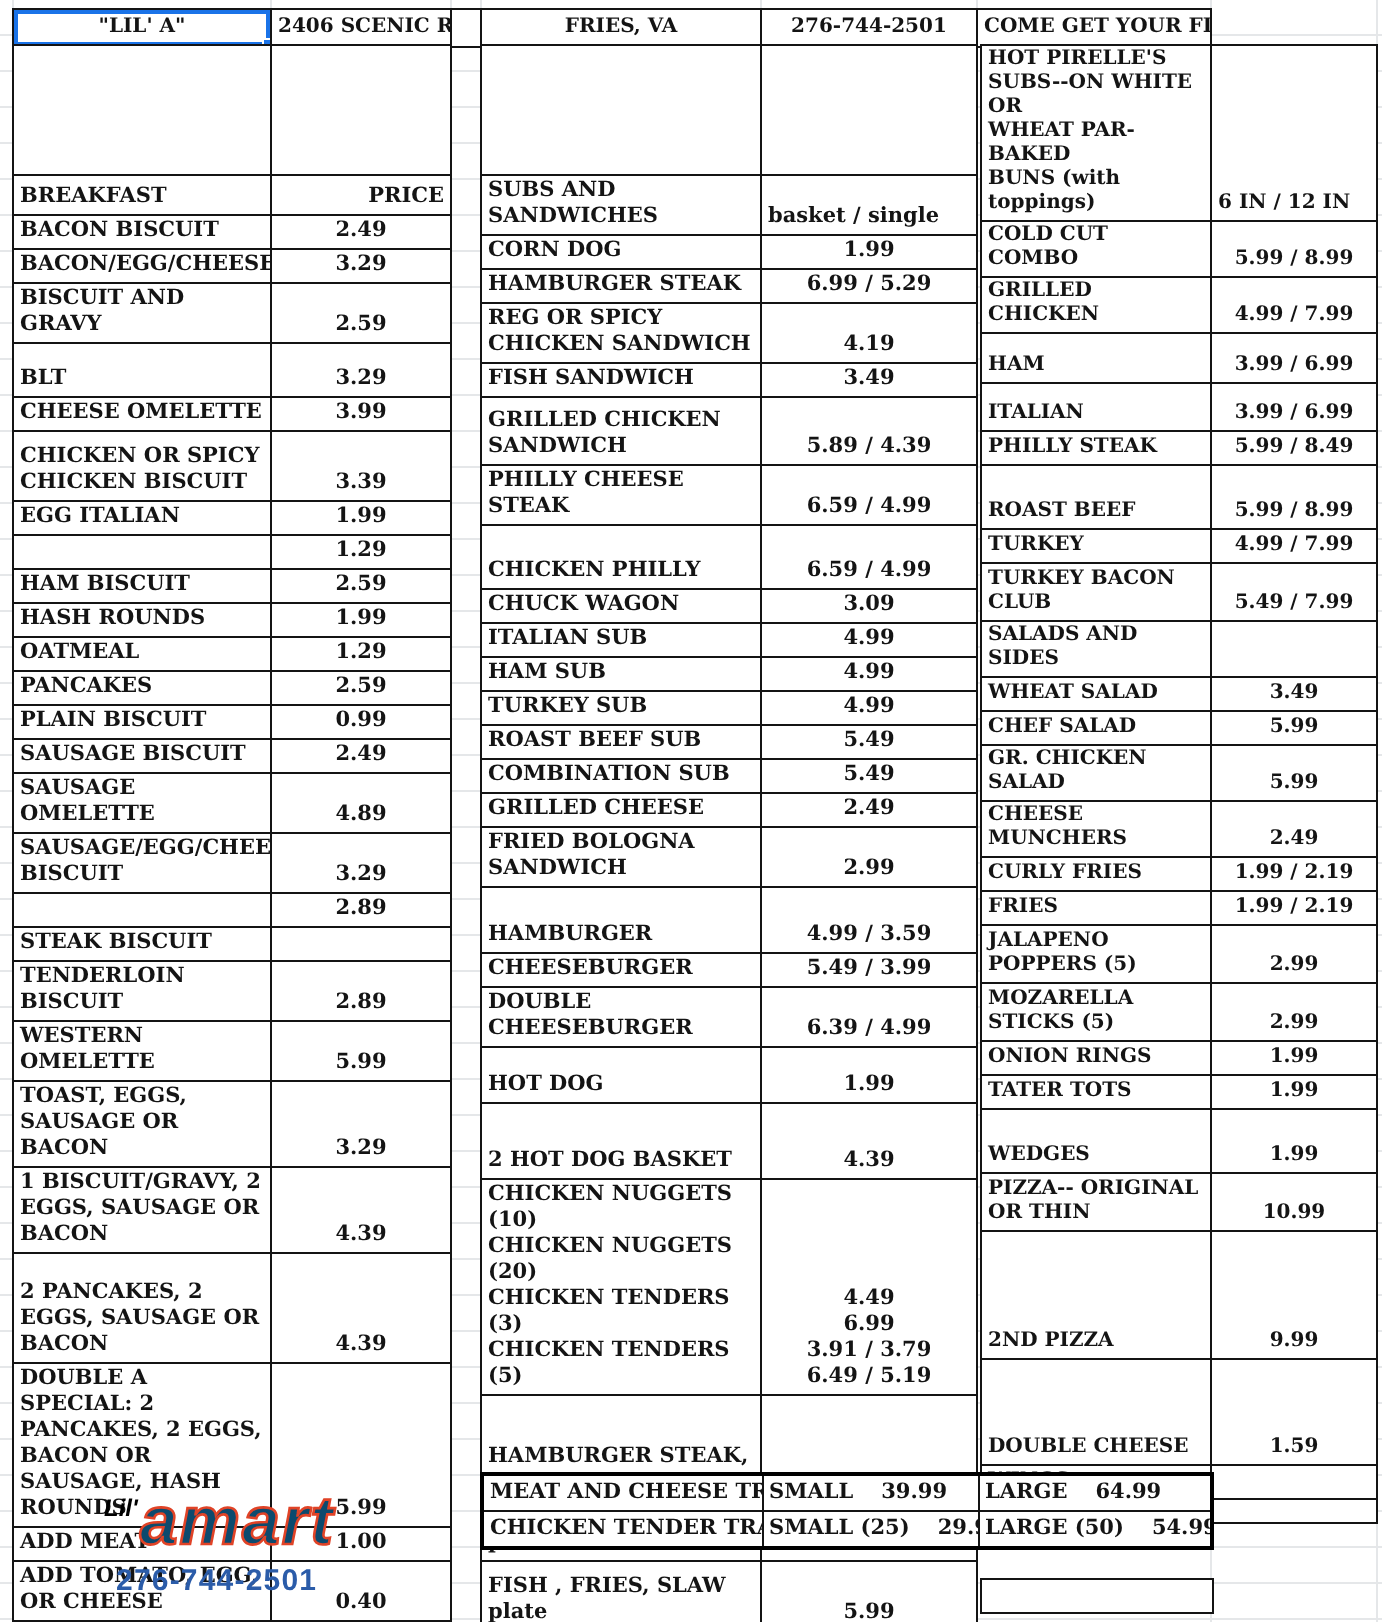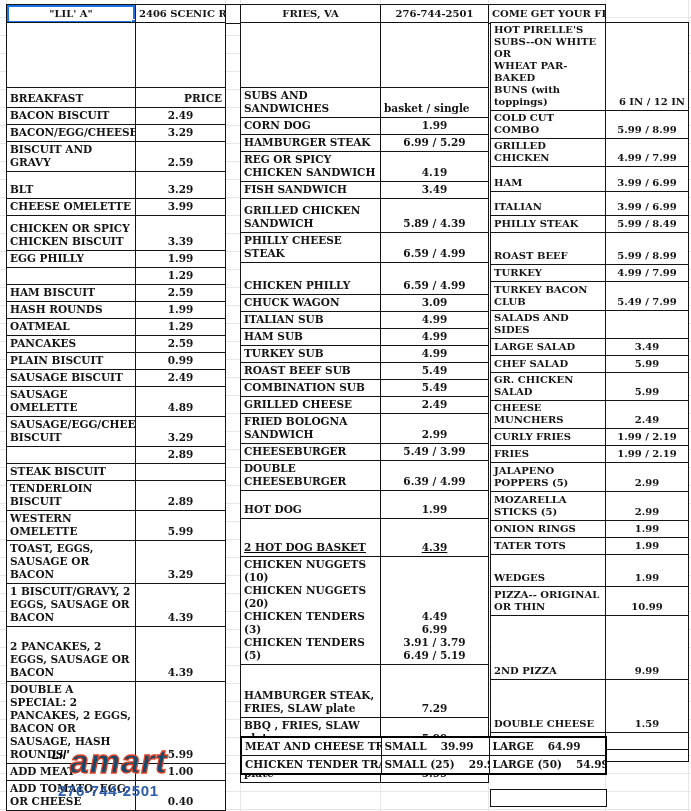"6 IN / 12 IN" .size-hdr { text-align: right -> left }
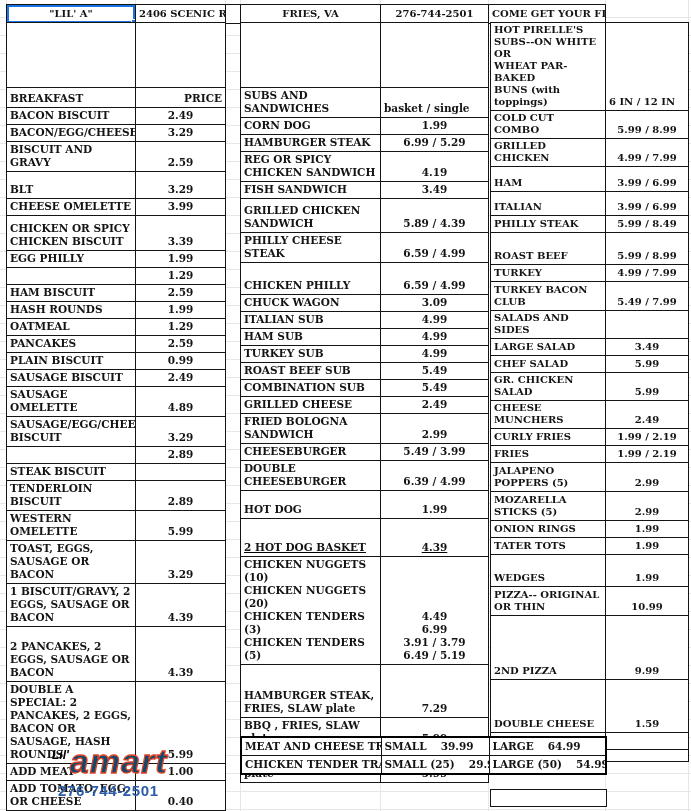"EGG PHILLY" td.name { text: PHILLY -> ITALIAN }
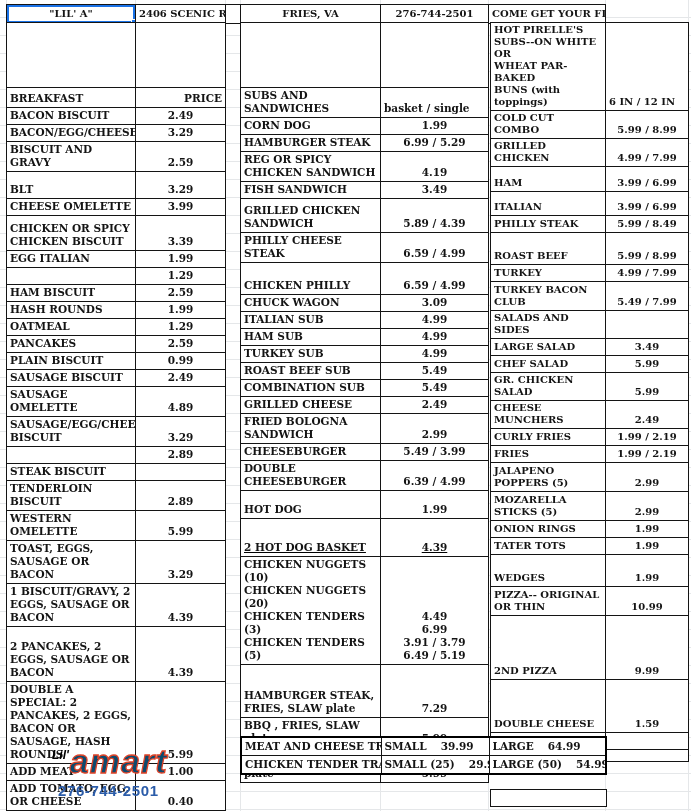"LARGE SALAD" td.name { text: LARGE -> WHEAT }
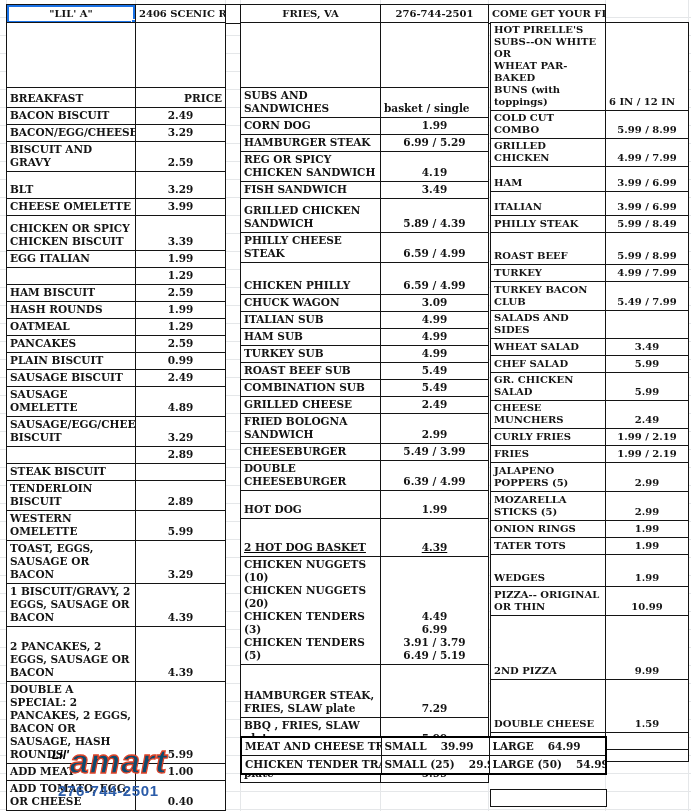"HAMBURGER" tr { html: none -> <tr> <td>HAMBURGER</td> <td>4.99 / 3.59</td> </tr> }
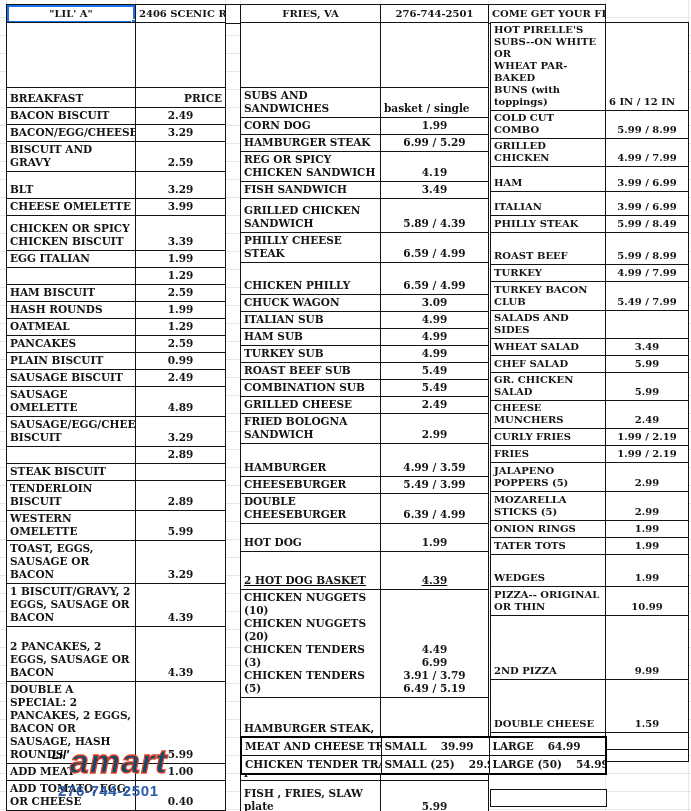"2 HOT DOG BASKET" tr { text-decoration: underline -> none }
